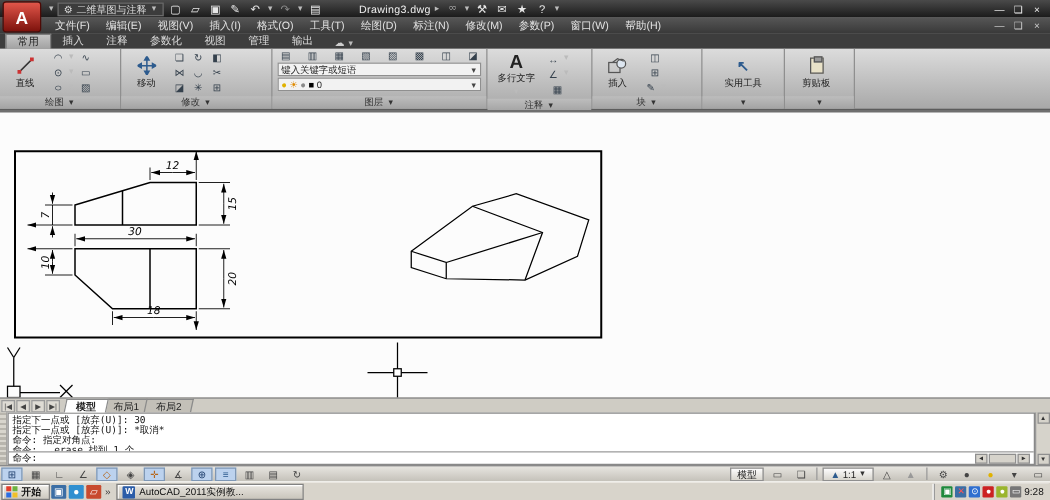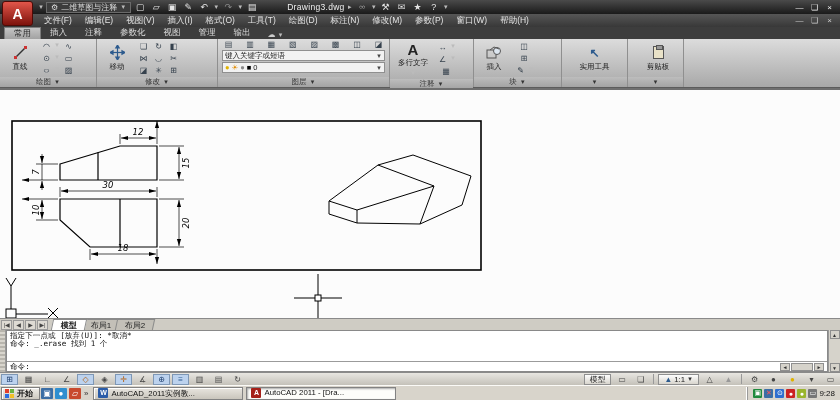"剪贴板" div.panel-body { justify-content: flex-end -> flex-start }
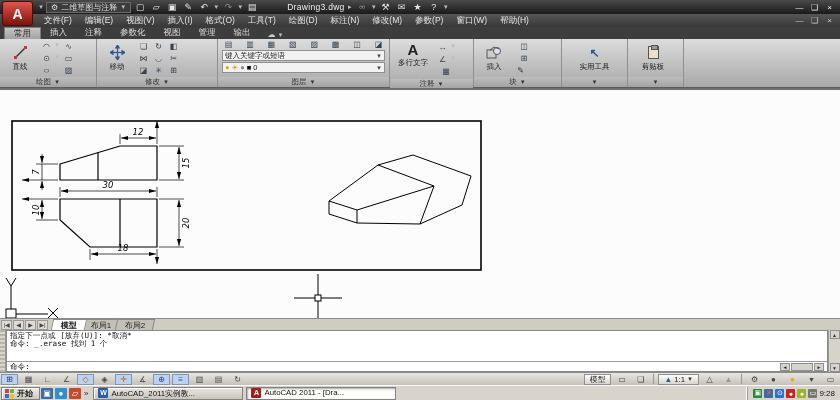"指定下一点或 [放弃(U)]: 30" div { html: none -> <div>指定下一点或 [放弃(U)]: 30</div> }
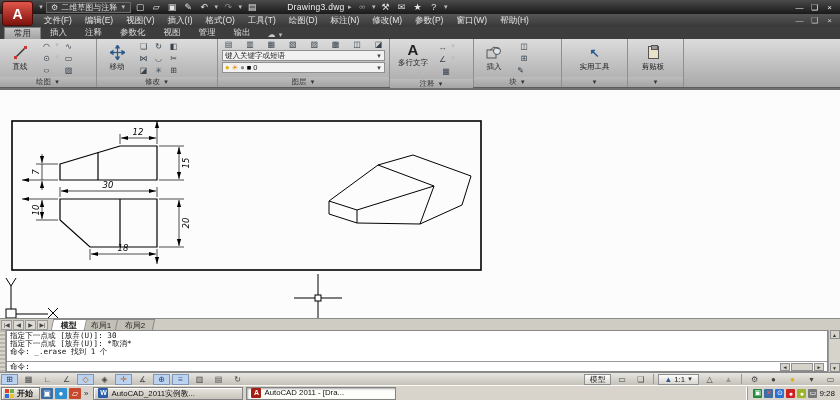"命令: 指定对角点:" div { html: none -> <div>命令: 指定对角点:</div> }
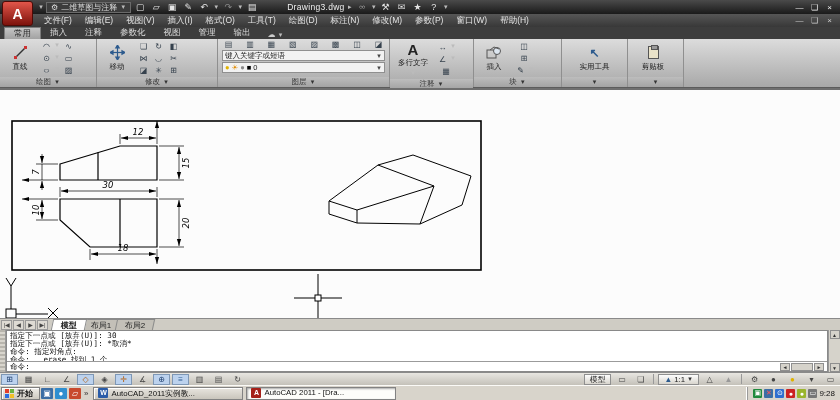"AutoCAD_2011实例教..." .taskbtn { align-items: flex-start -> flex-end }
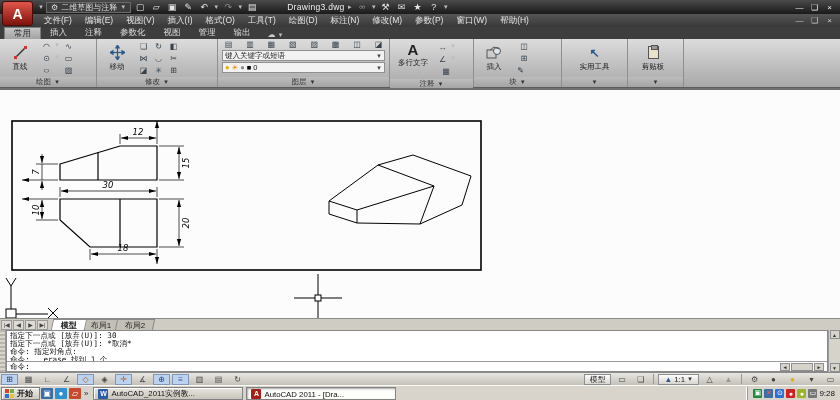"AutoCAD 2011 - [Dra..." div.taskbtn { html: <div> <span>A</span> <span>AutoCAD 2011 - [Dra...</span> </div> -> none }
